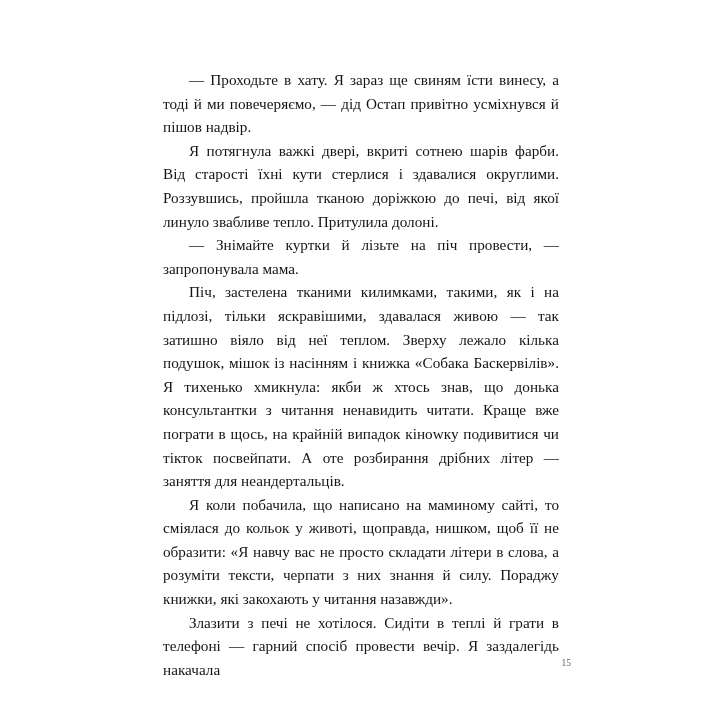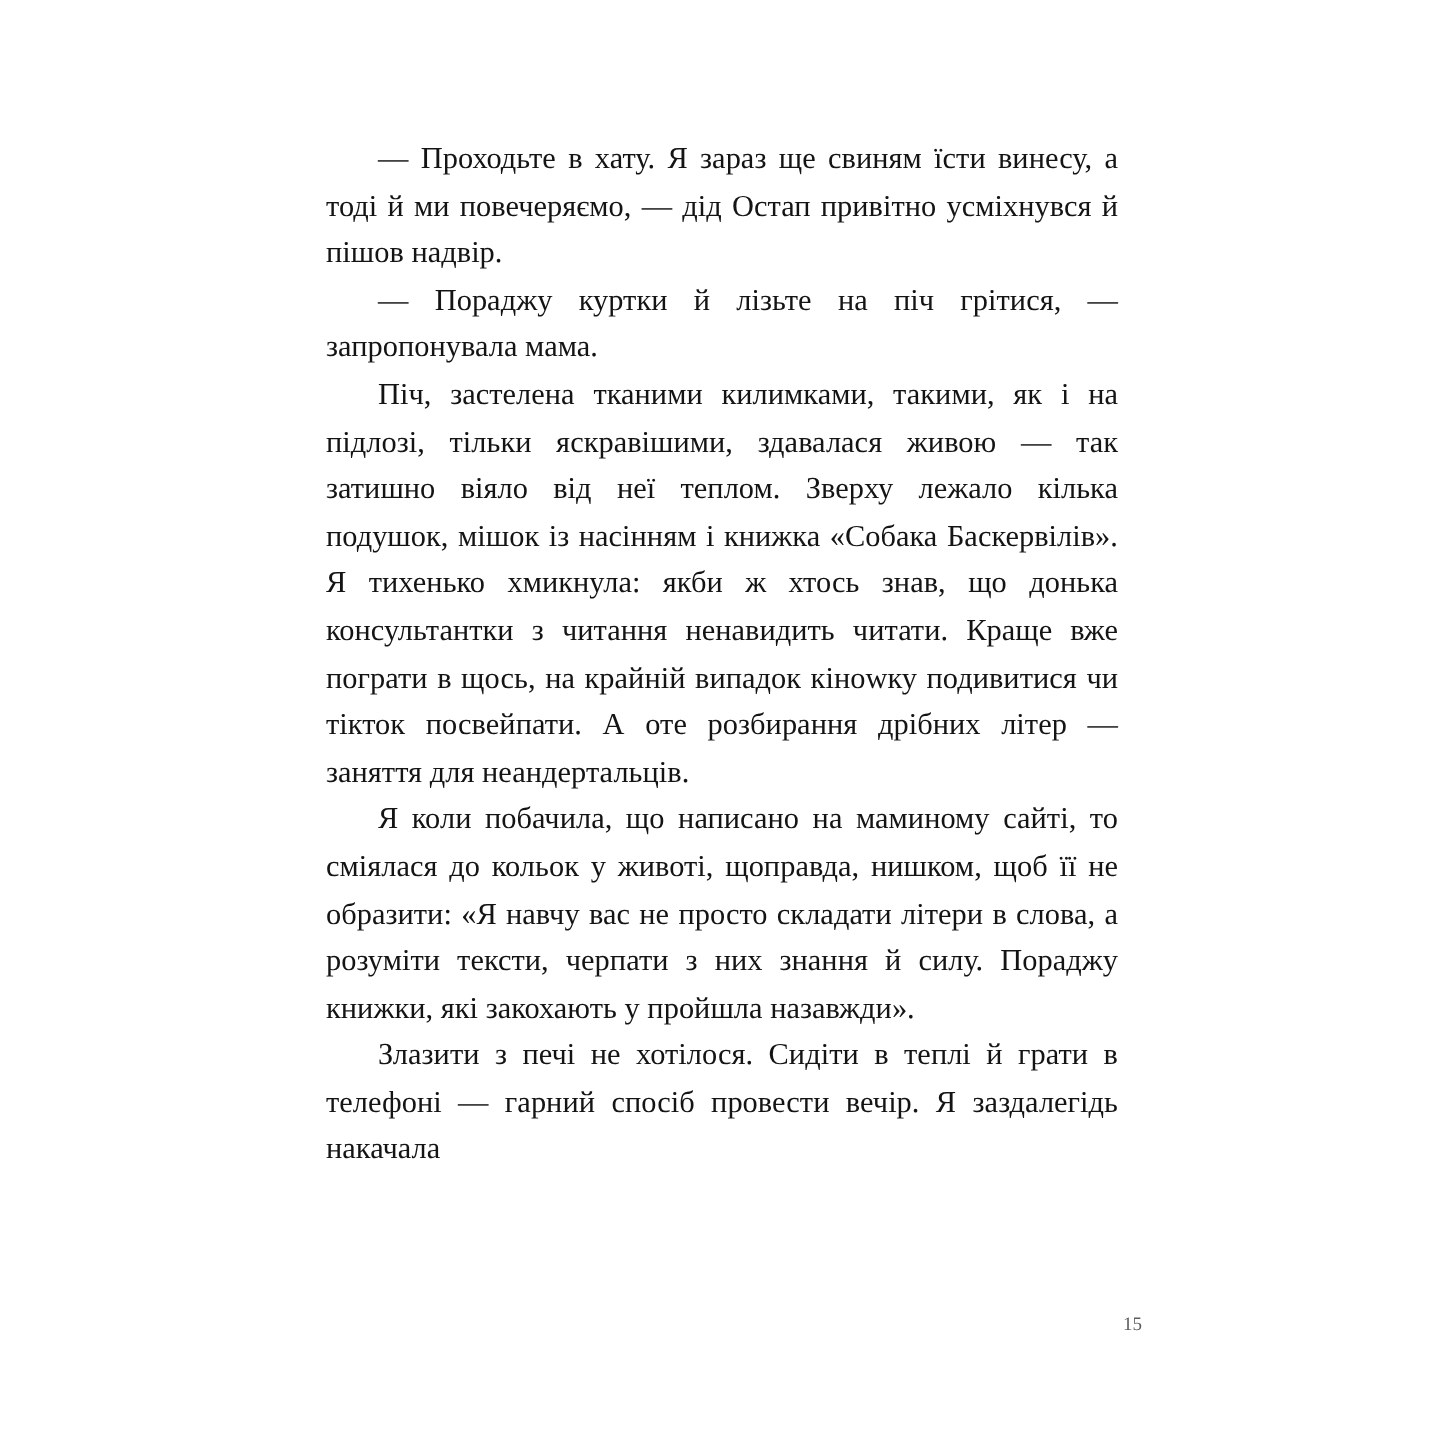"Я потягнула важкі двері, вкриті" p.para { html: none -> <p>Я потягнула важкі двері, вкриті сотнею шарів фарби. Від старості їхні кути стерлися і здавалися округлими. Роззувшись, пройшла тканою доріжкою до печі, від якої линуло звабливе тепло. Притулила долоні.</p> }
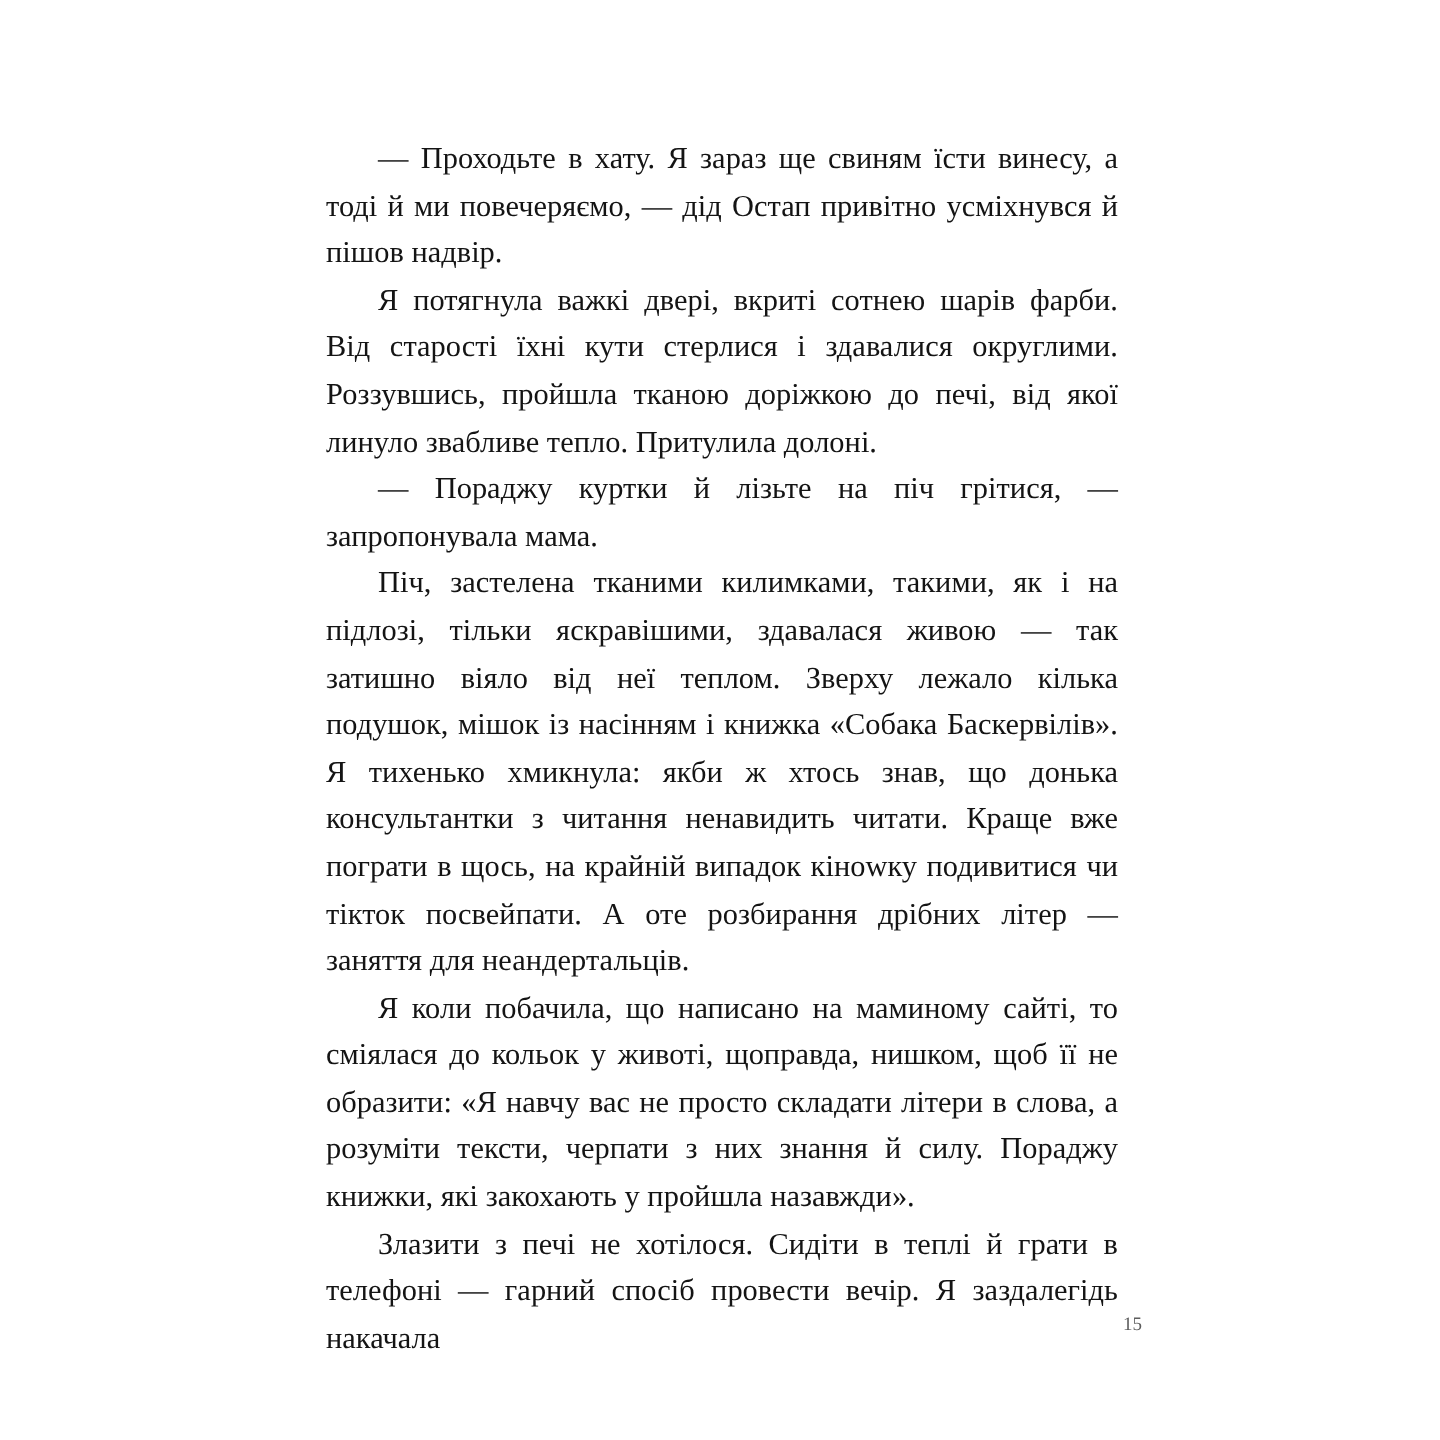"— Пораджу куртки й лізьте" p.para { text: Пораджу куртки й лізьте на піч грітися -> Знімайте куртки й лізьте на піч провести }
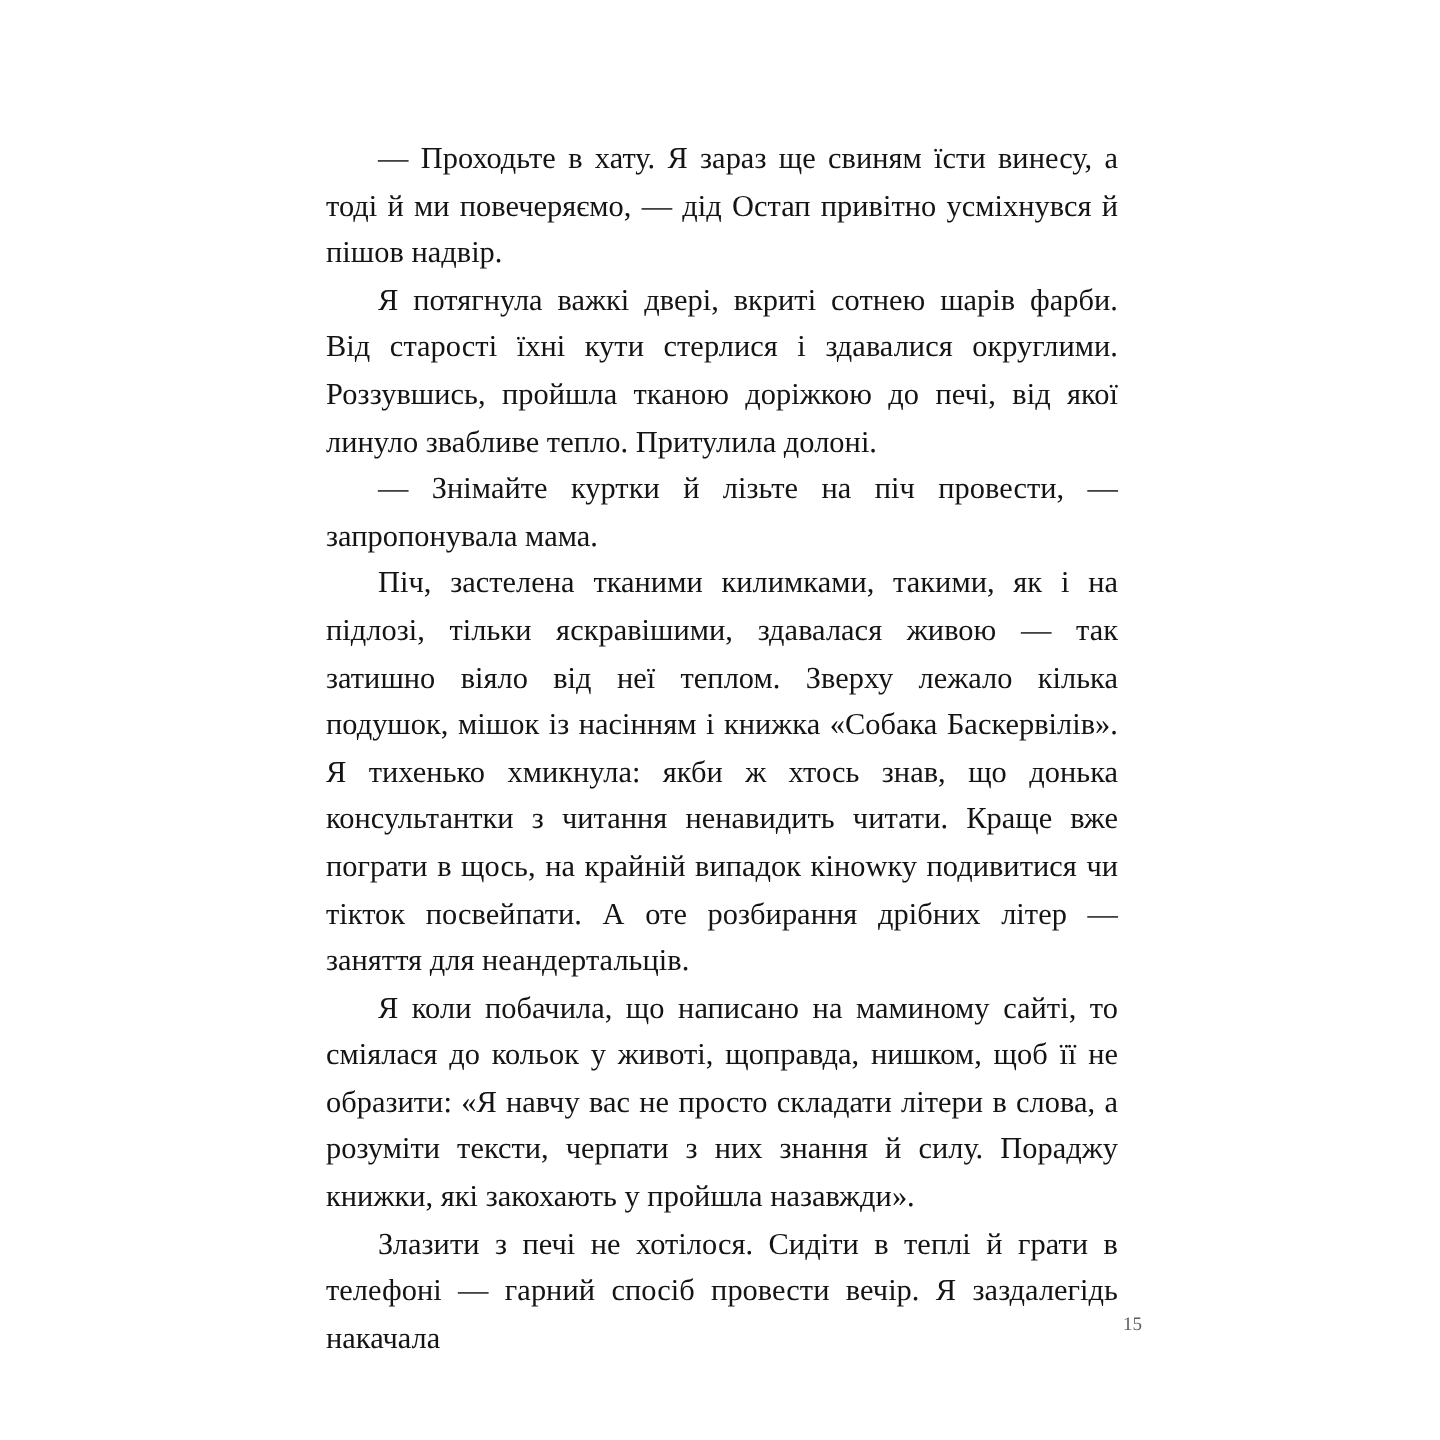"Я коли побачила, що написано" p.para { text: пройшла -> читання }
